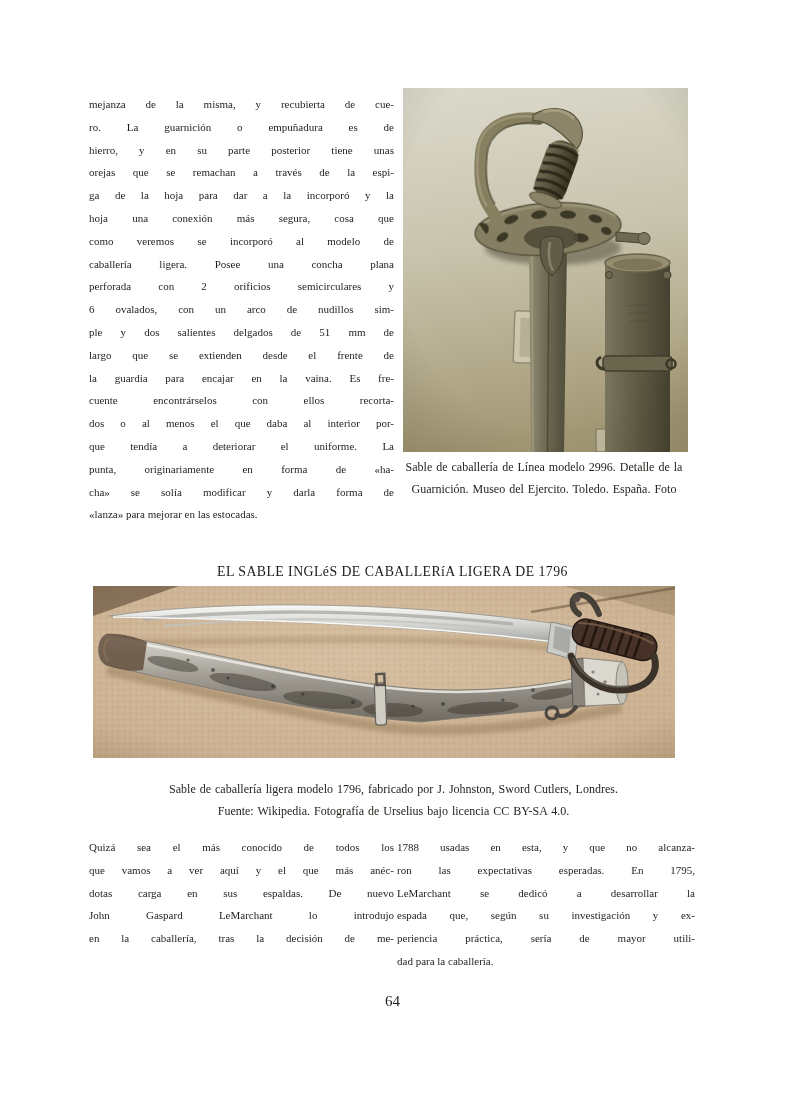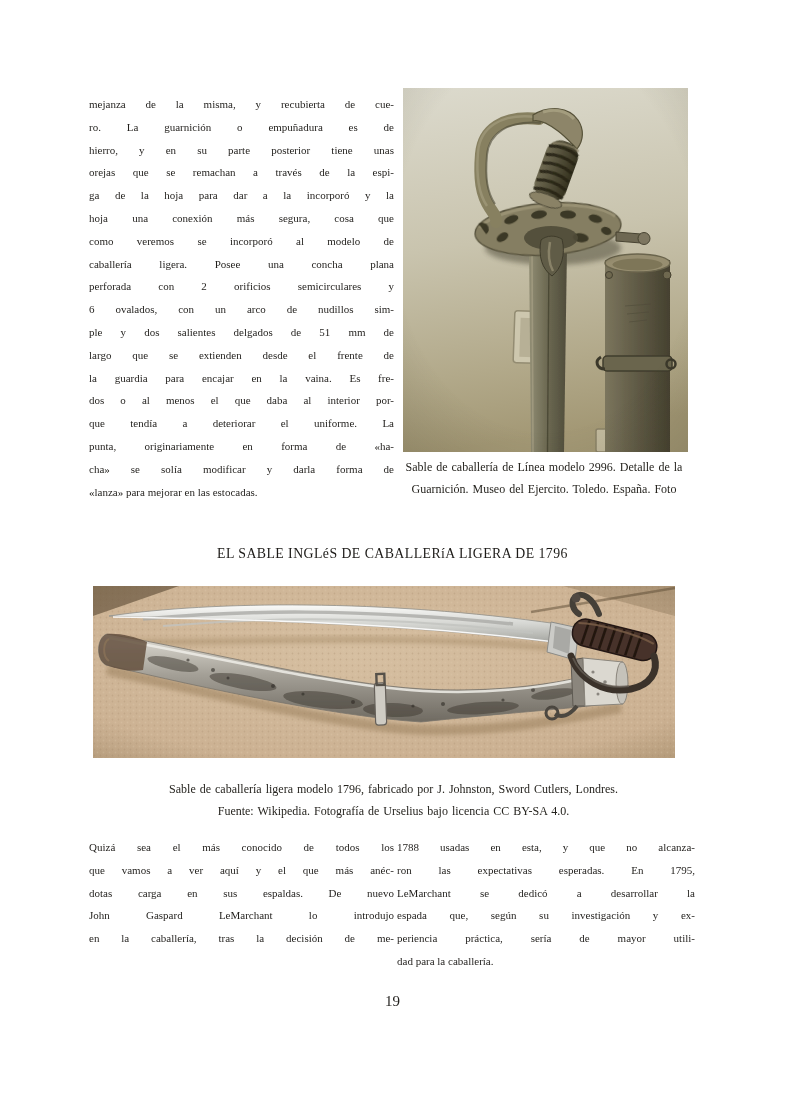"cuente encontrárselos con ellos recorta-" div.bl { html: none -> <div>cuente encontrárselos con ellos recorta-</div> }
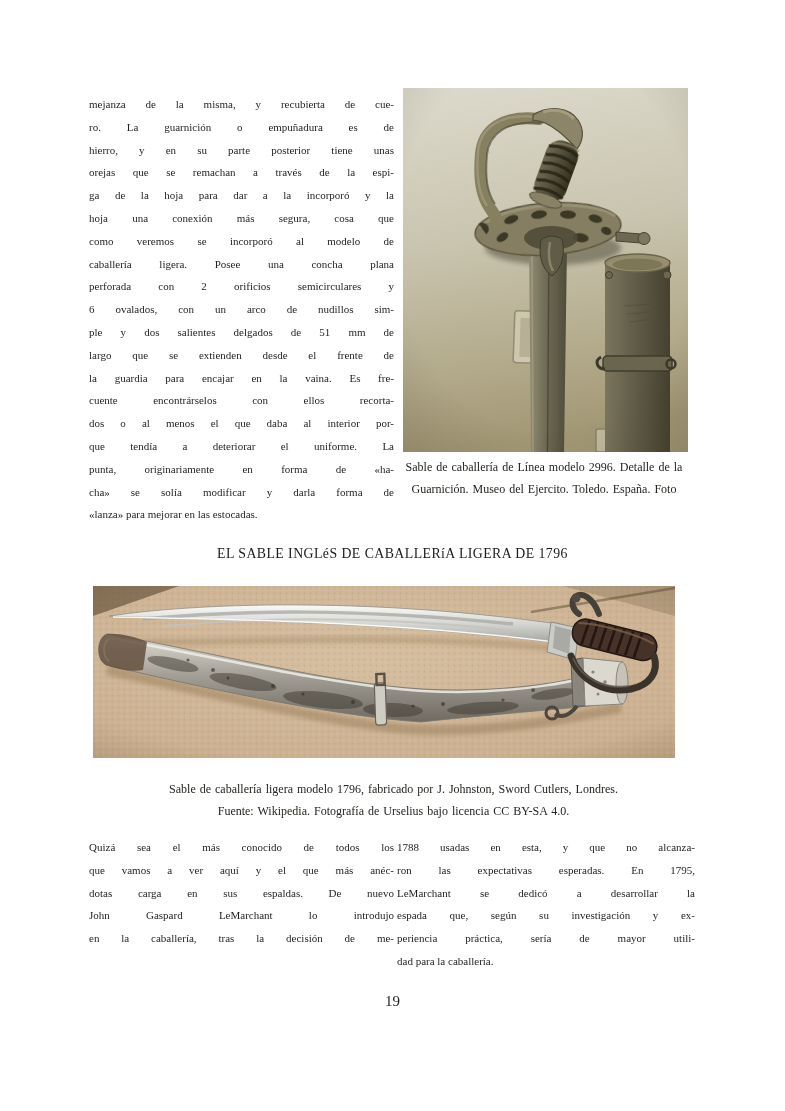"EL SABLE INGLéS DE CABALLERíA" .heading { margin-top: none -> 18px }
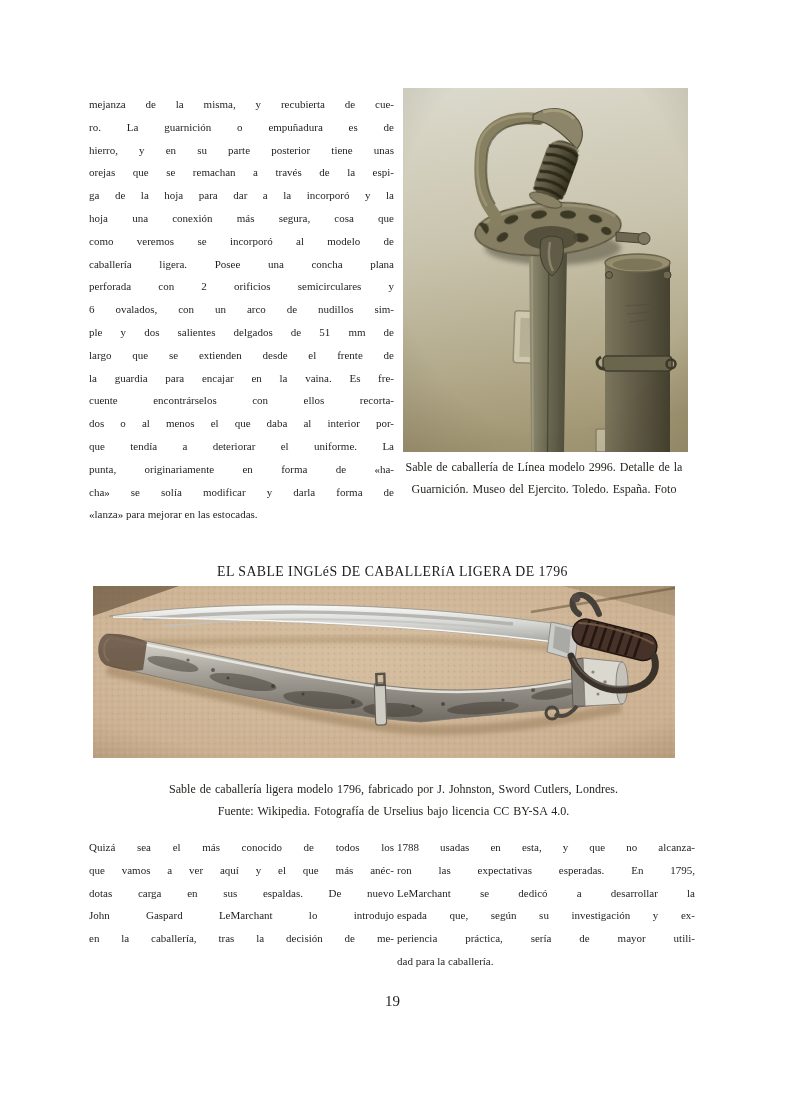"19" div.abs { text: 19 -> 64 }
